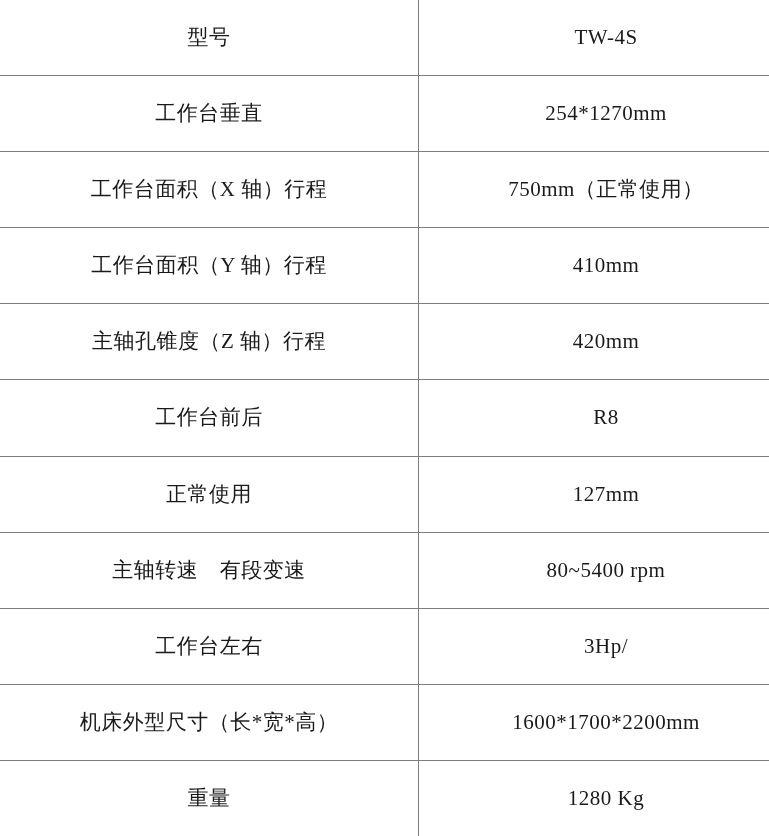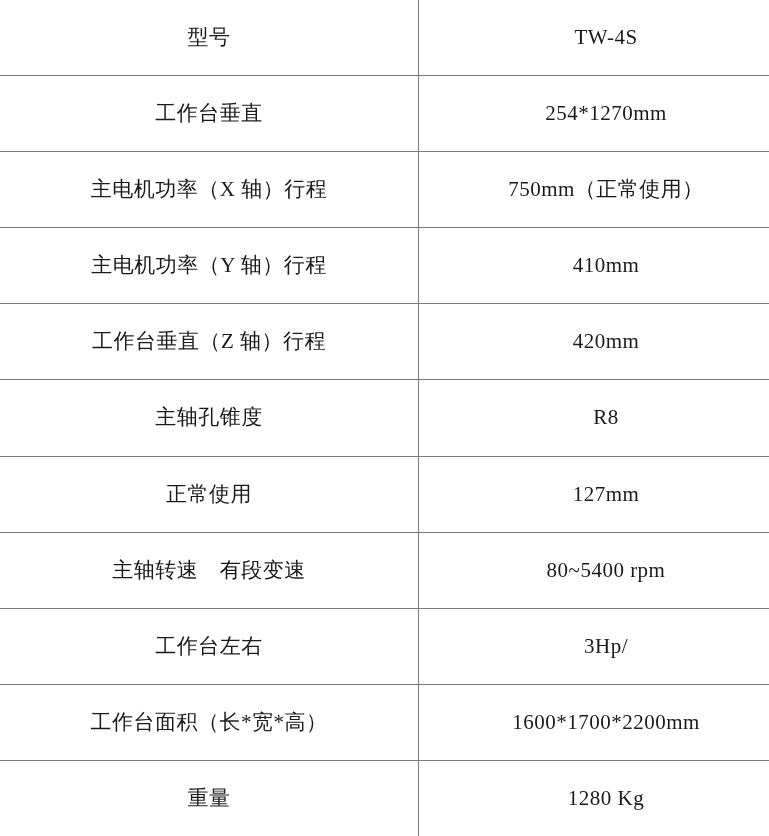"主电机功率（X 轴）行程" td { text: 主电机功率 -> 工作台面积 }
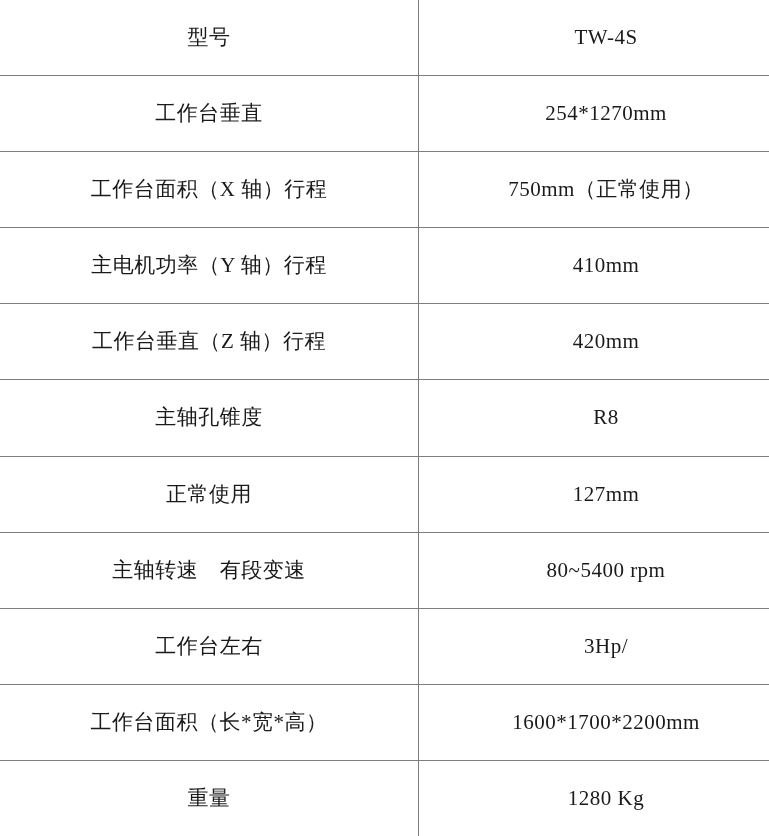"主电机功率（Y 轴）行程" td { text: 主电机功率 -> 工作台面积 }
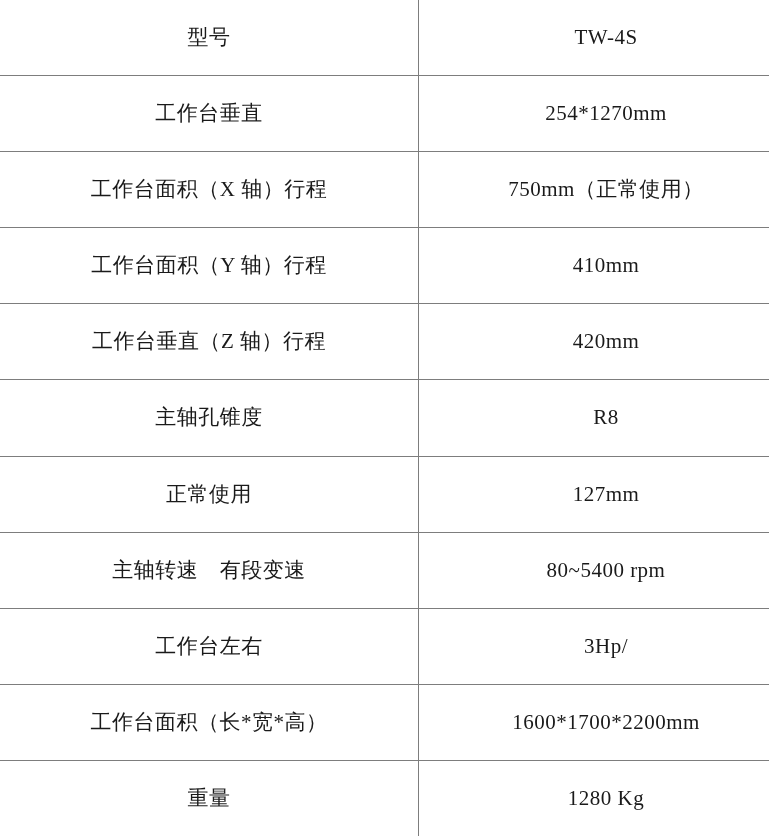"工作台垂直（Z 轴）行程" td { text: 工作台垂直 -> 主轴孔锥度 }
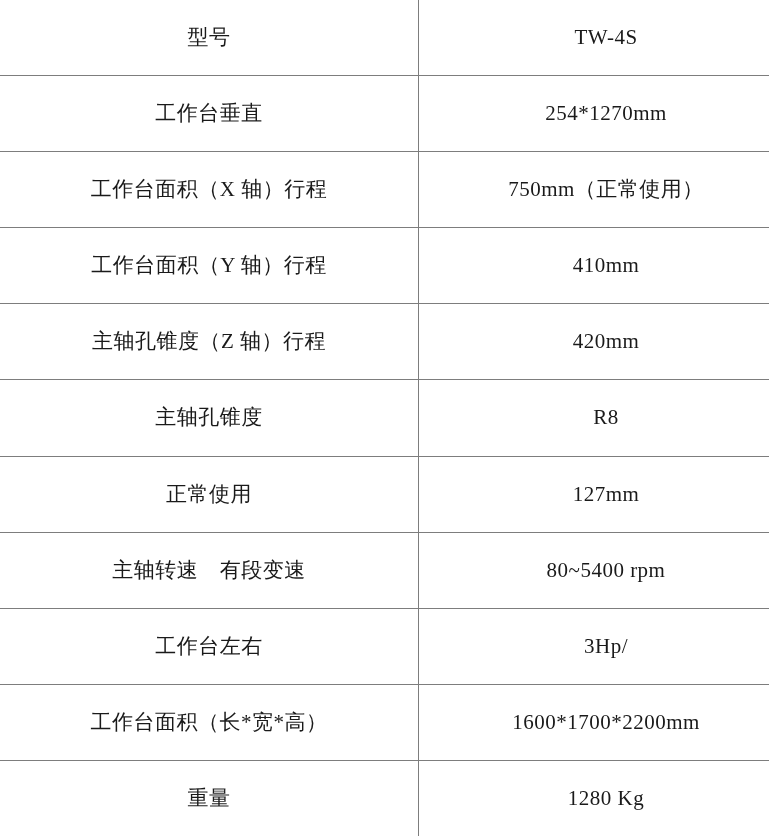"主轴孔锥度" td { text: 主轴孔锥度 -> 工作台前后 }
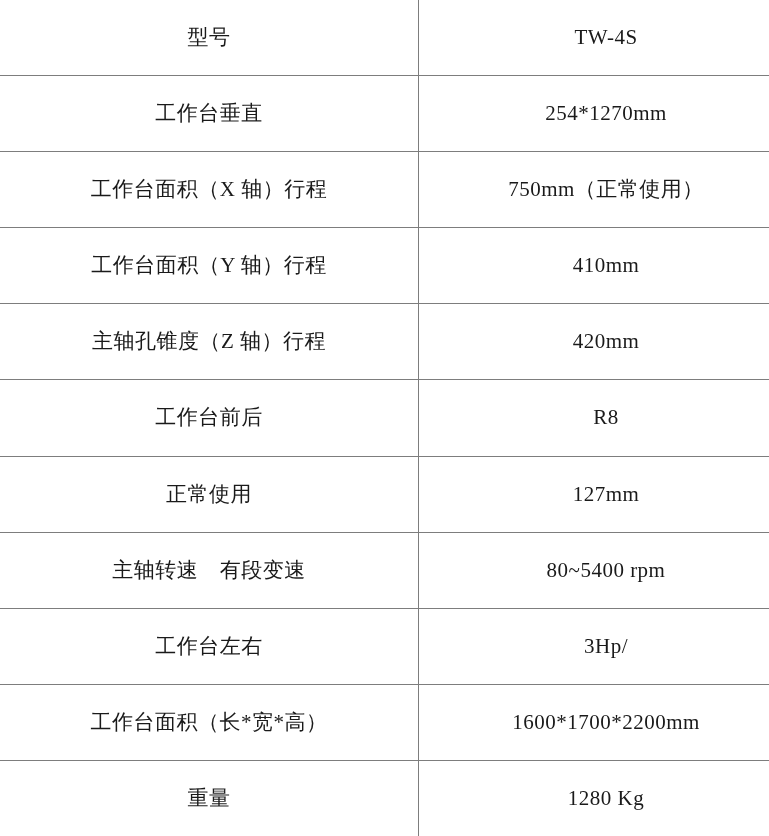"工作台面积（长*宽*高）" td { text: 工作台面积 -> 机床外型尺寸 }
